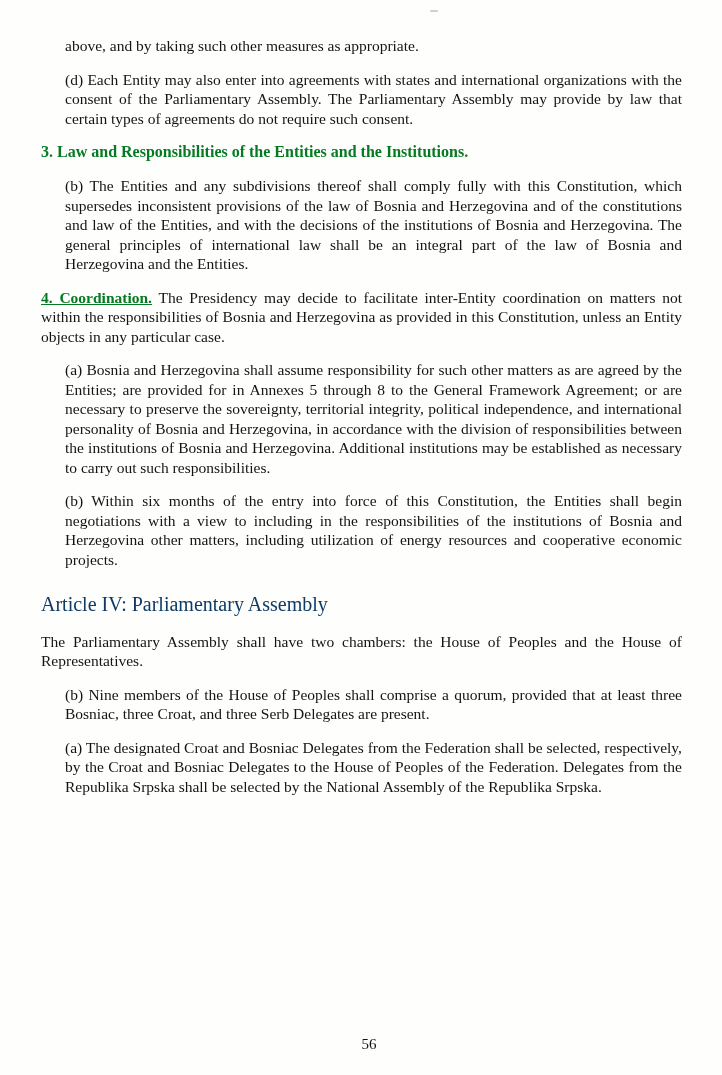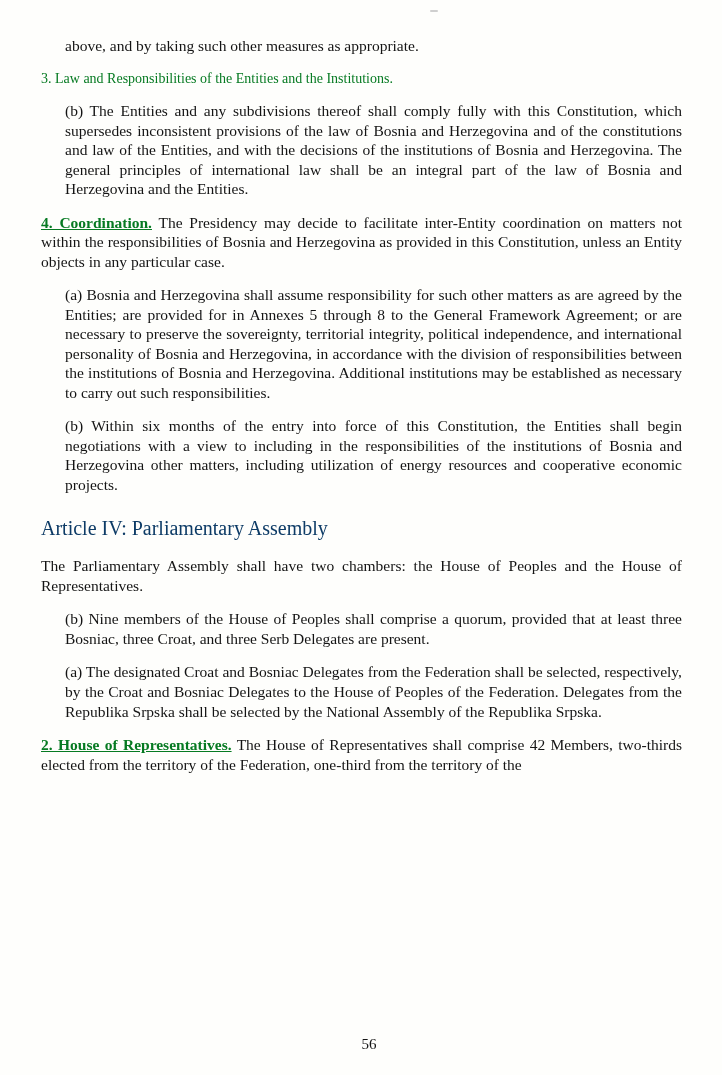"(d) Each Entity may also" p.indent { html: none -> <p>(d) Each Entity may also enter into agreements with states and international organizations with the consent of the Parliamentary Assembly. The Parliamentary Assembly may provide by law that certain types of agreements do not require such consent.</p> }
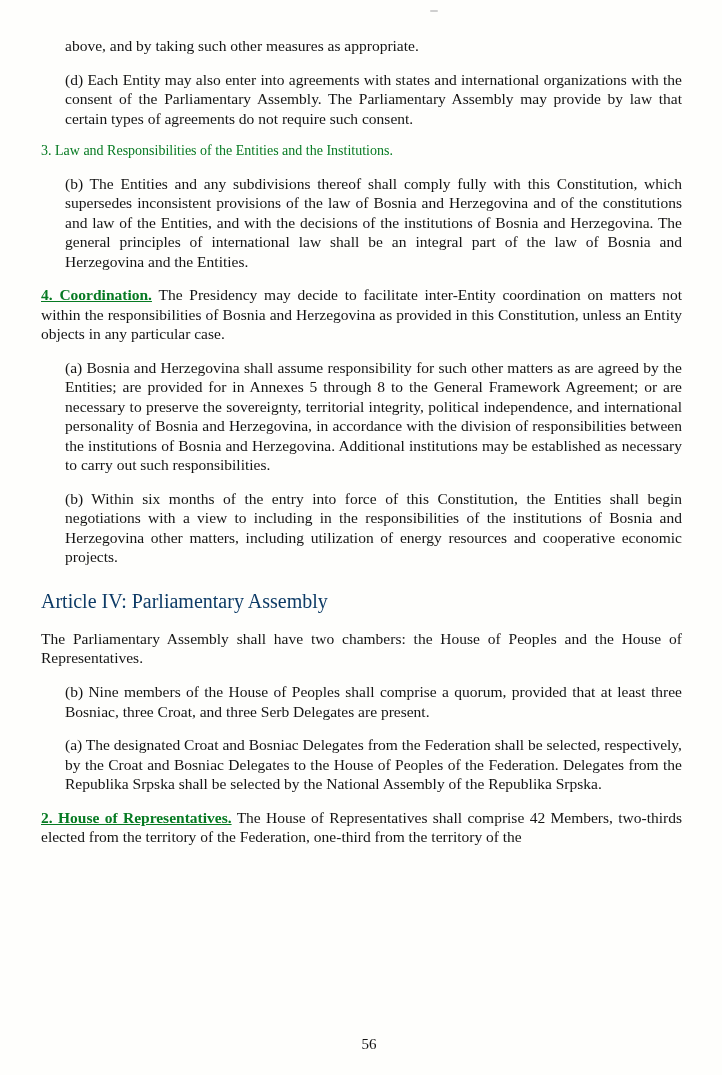"3. Law and Responsibilities of" .green-heading { font-size: 14px -> 16px; font-weight: normal -> bold }
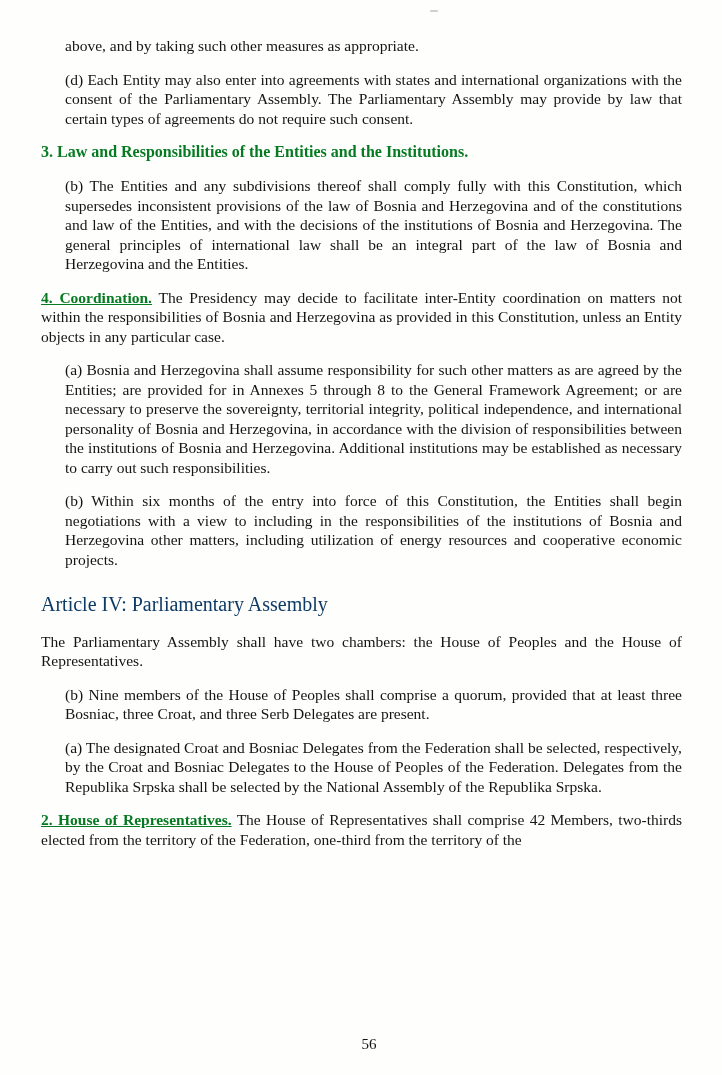"2. House of Representatives. The" p { html: <p><span>2. House of Representatives.</span><span> The House of Representatives shall comprise 42 Members, two-thirds elected from the territory of the Federation, one-third from the territory of the</span></p> -> none }
